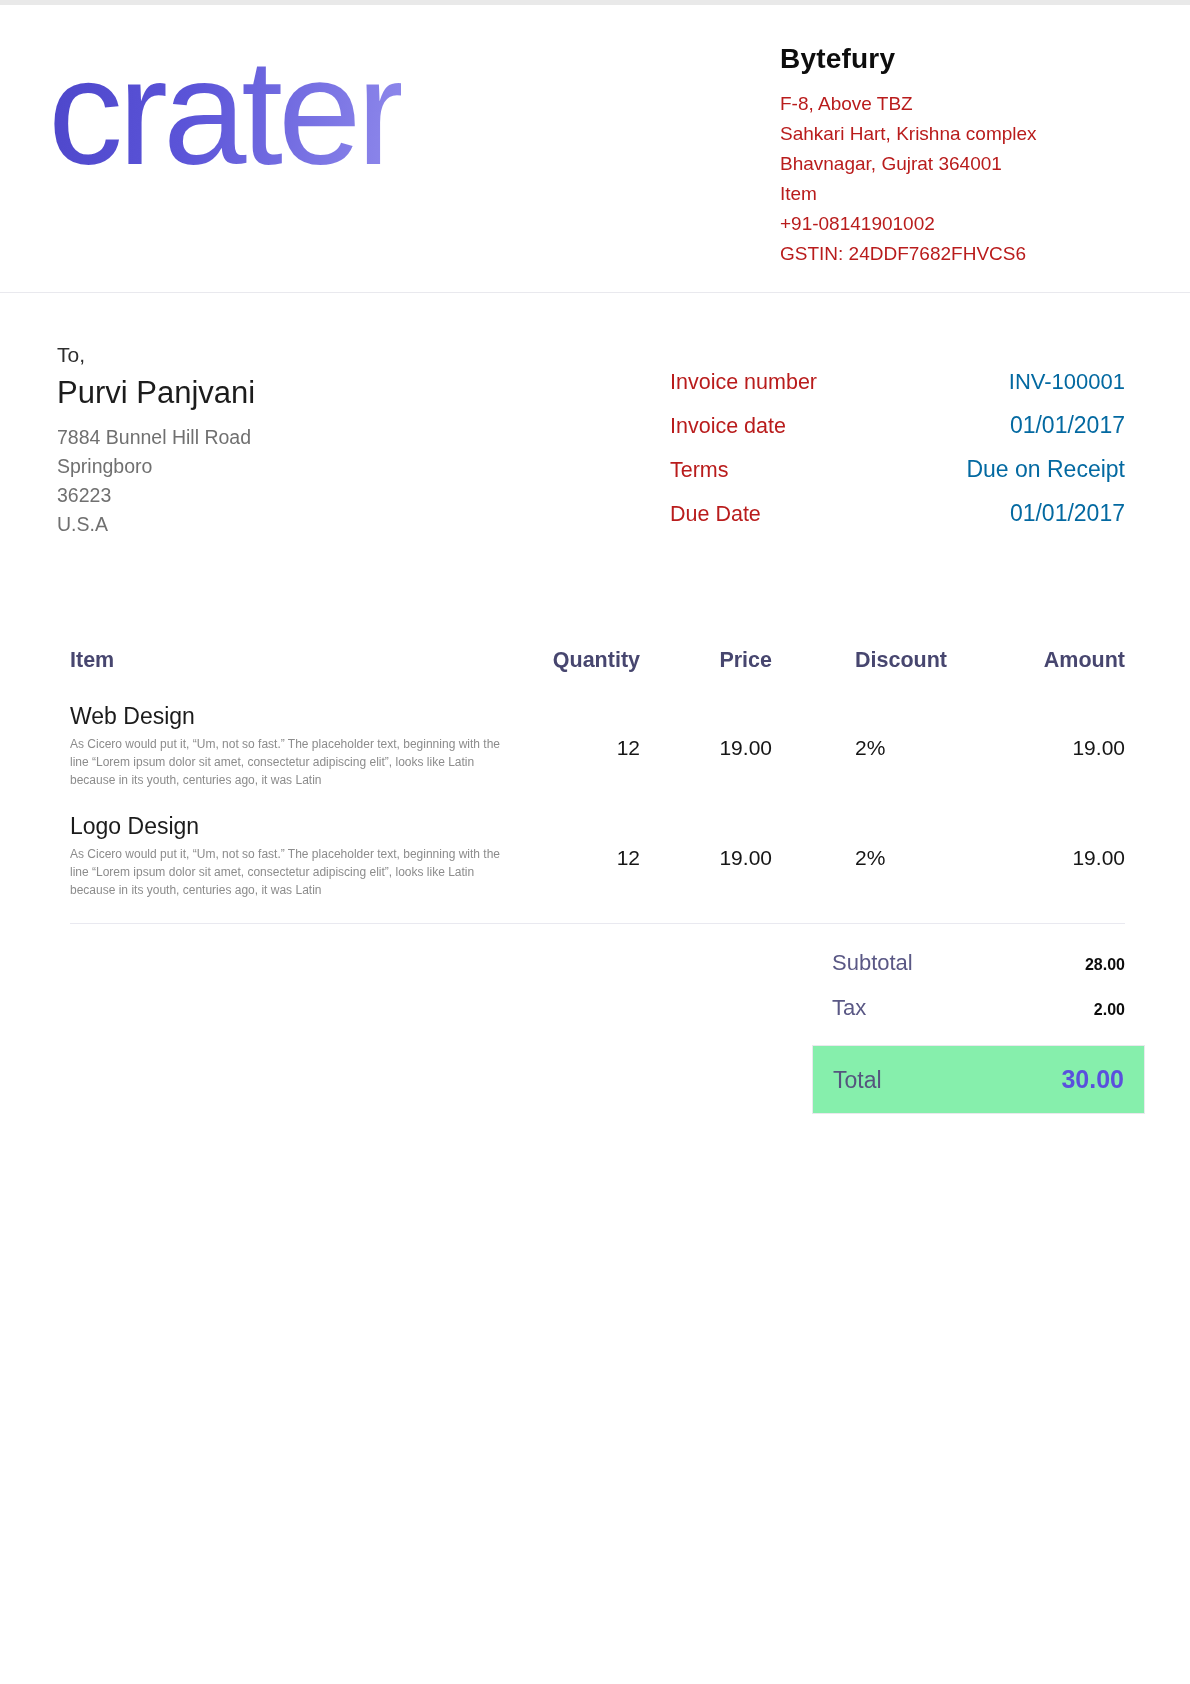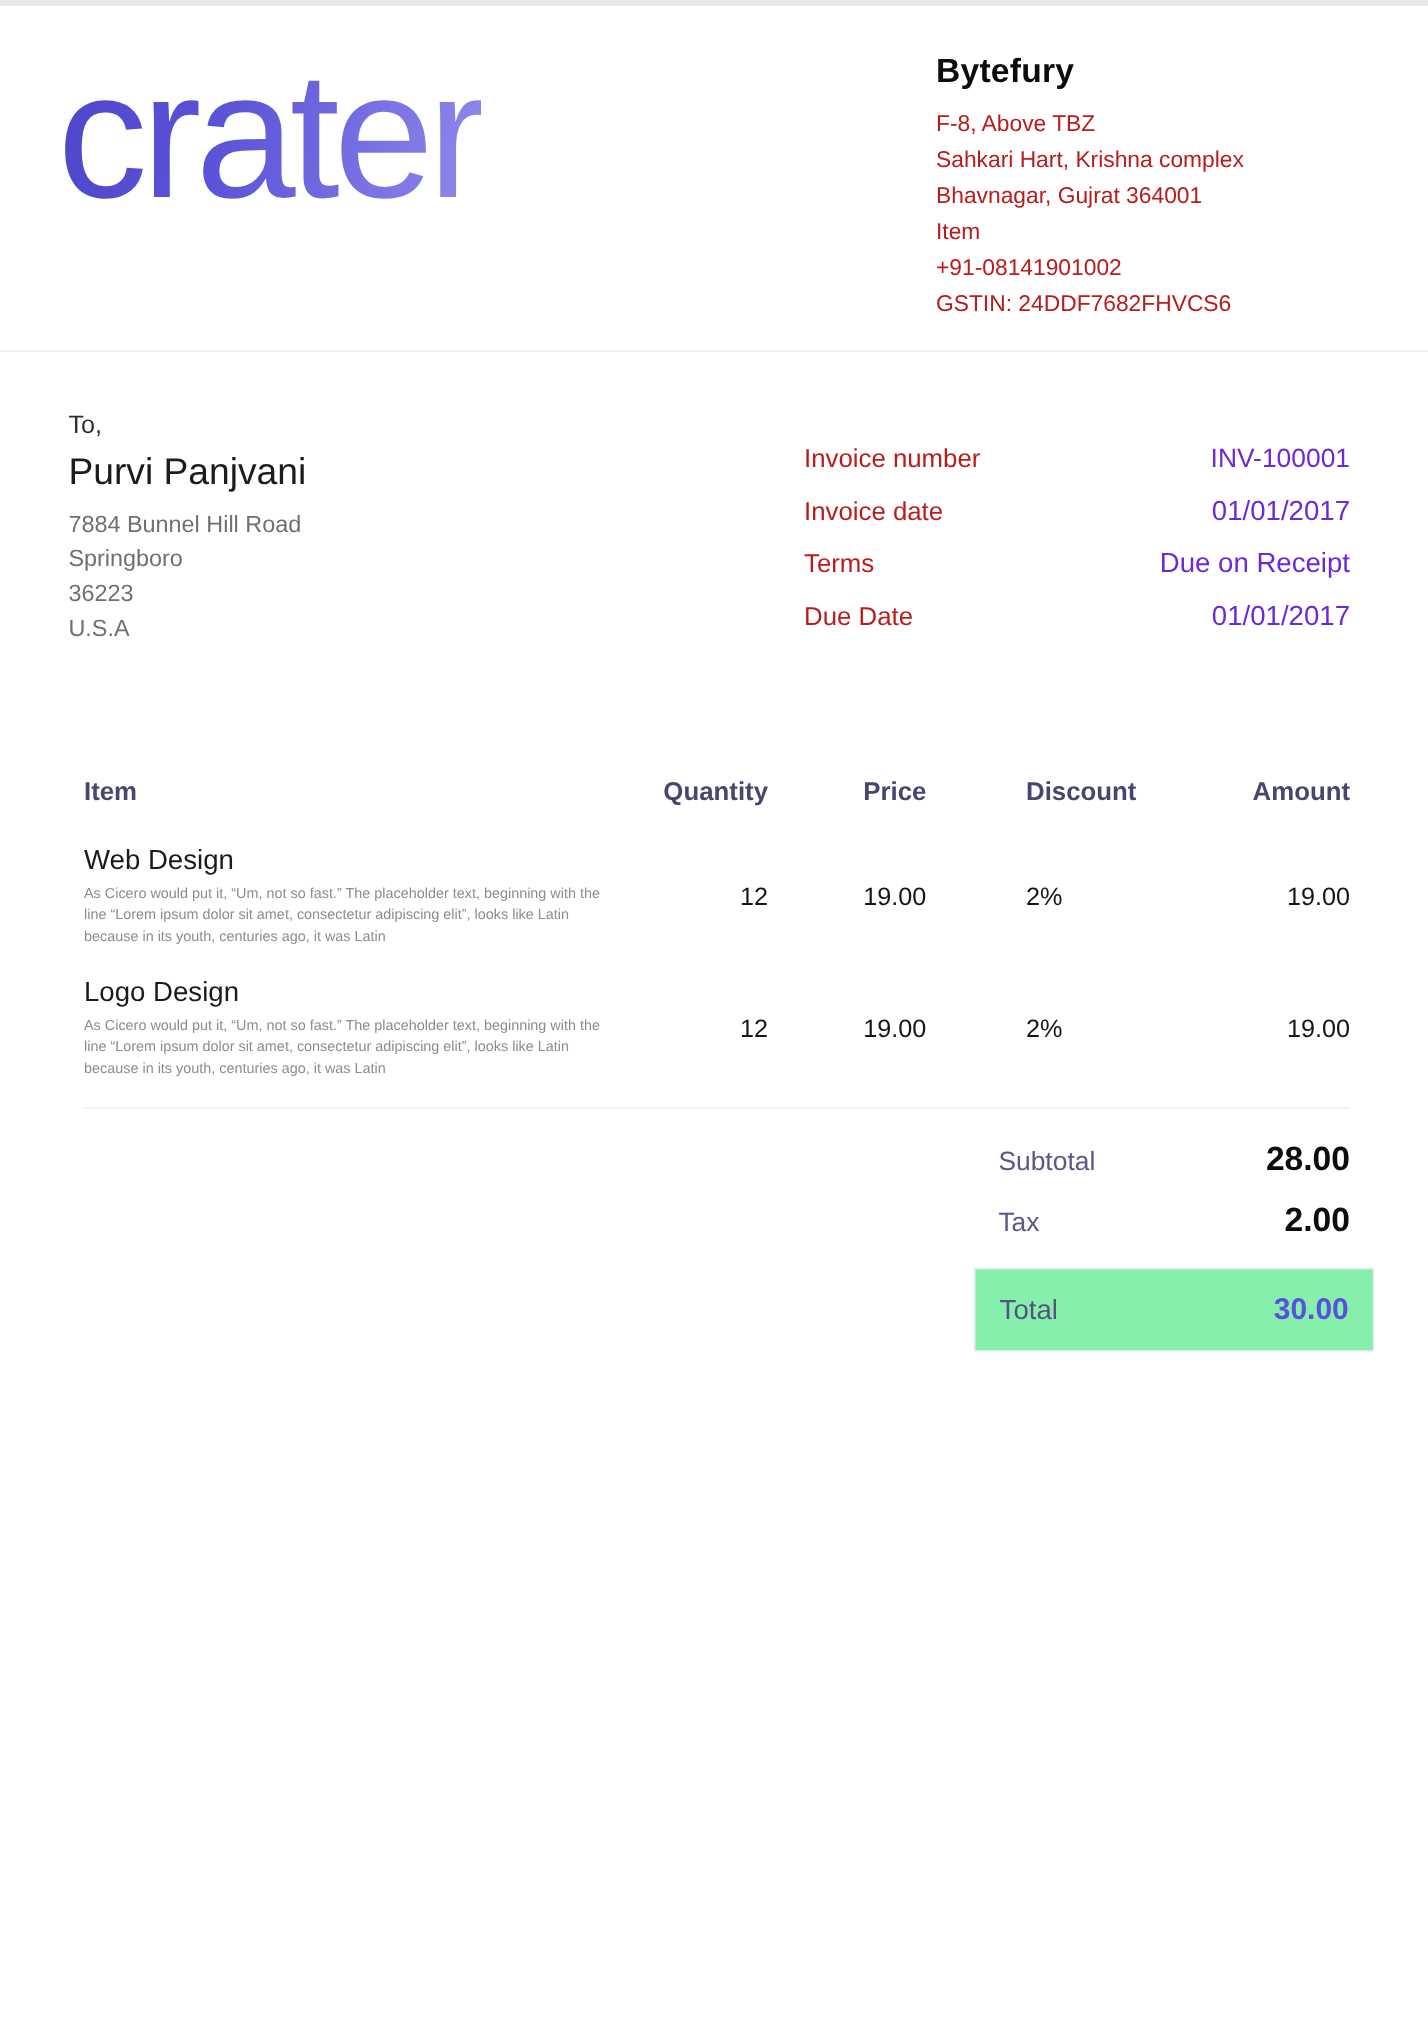"INV-100001" .meta-value { color: #6d28d9 -> #0369a1 }
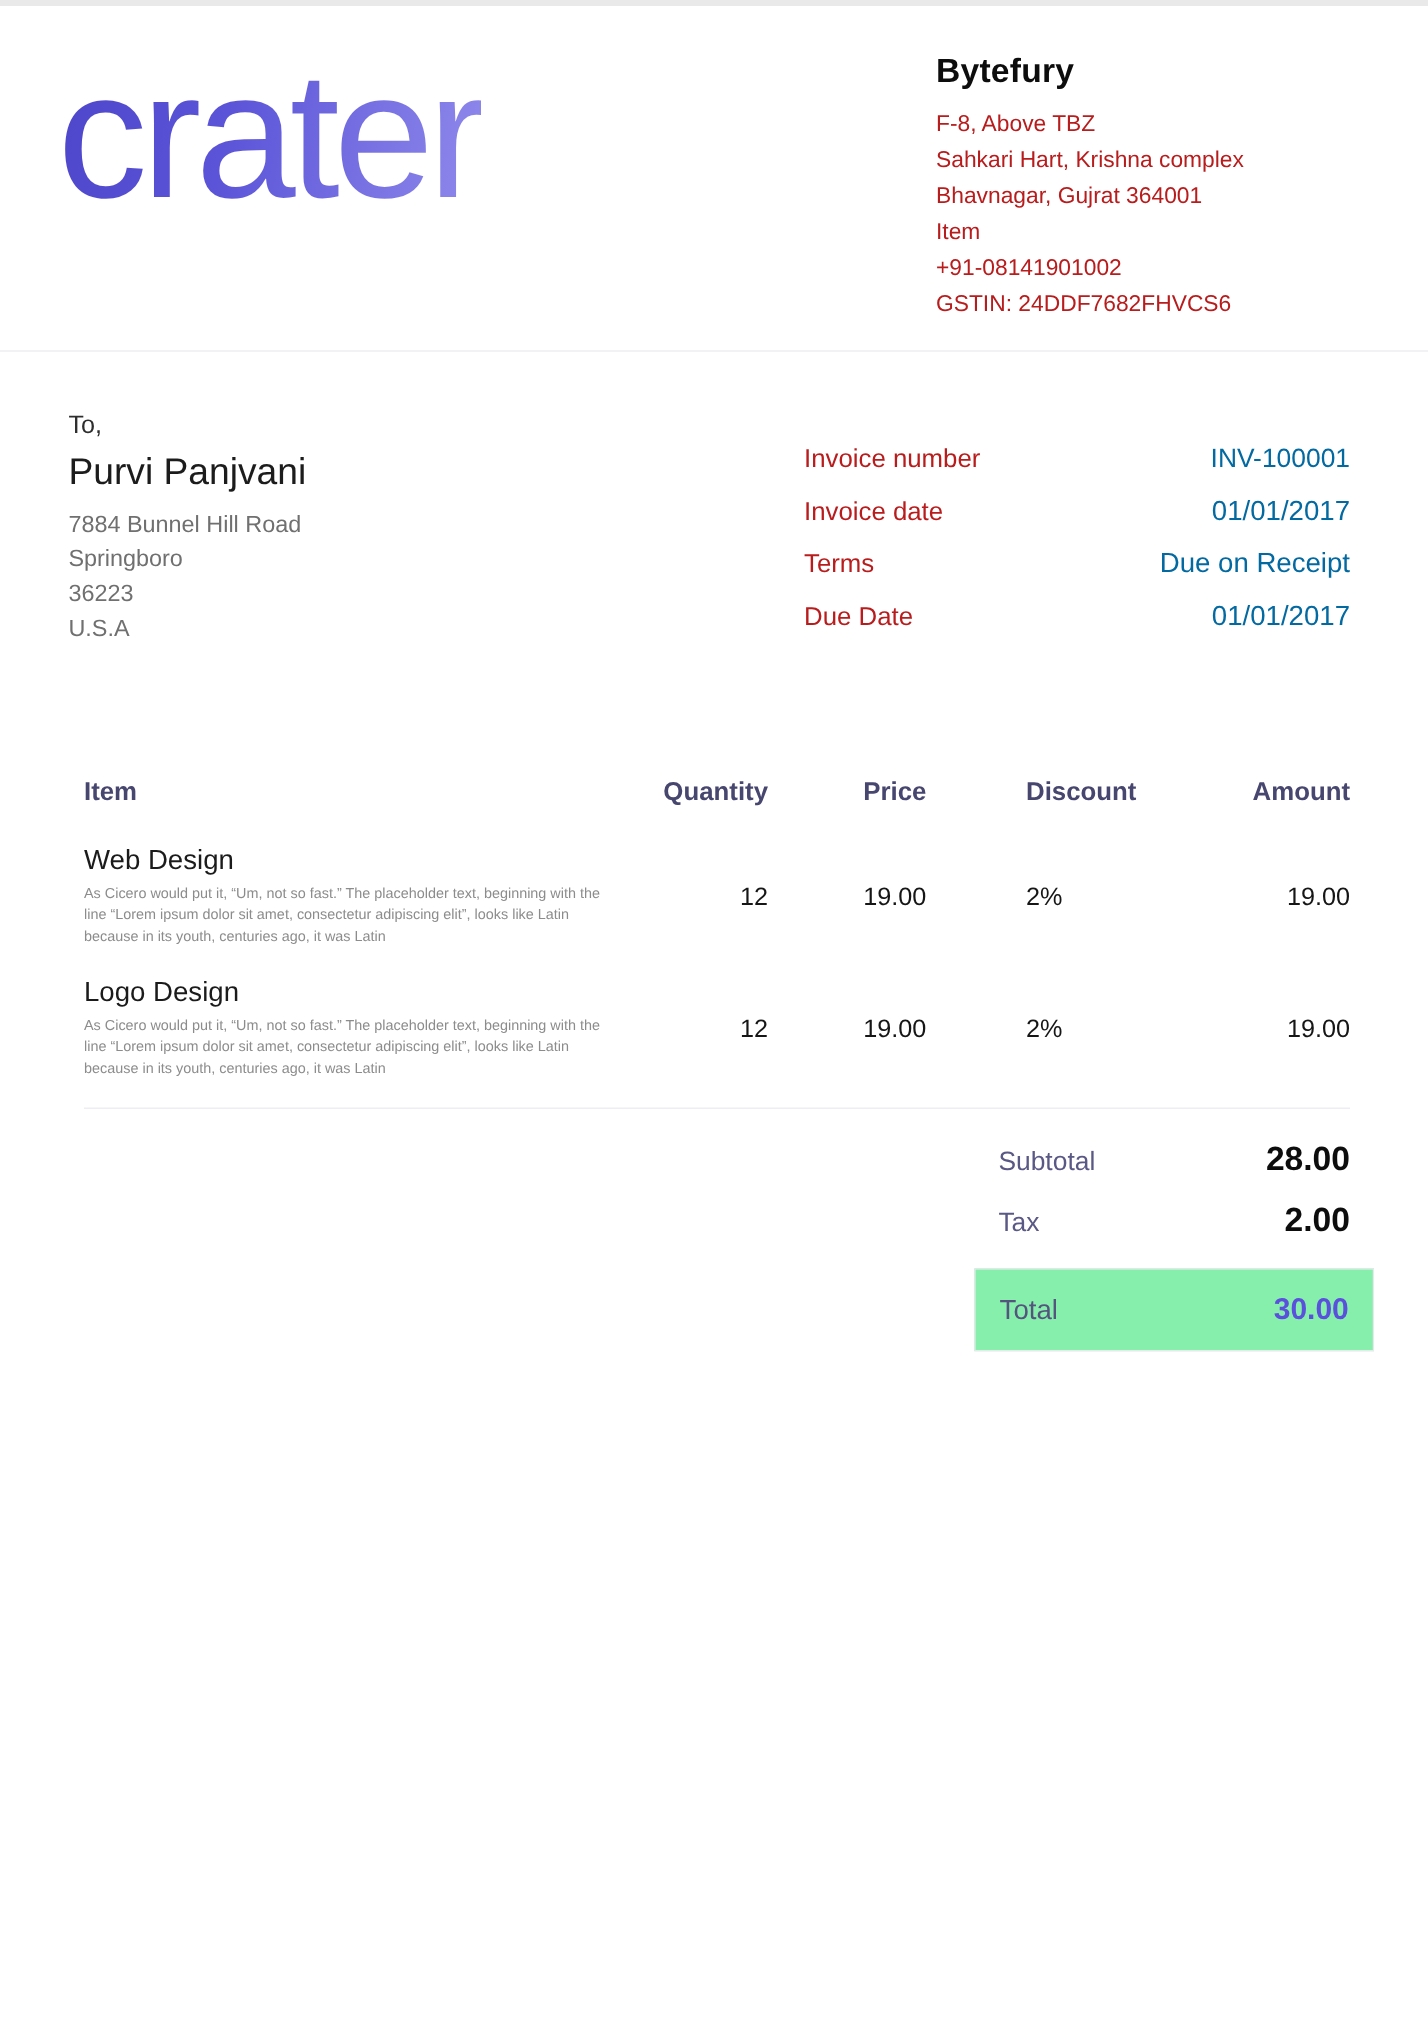"28.00" .totals-value { font-size: 28px -> 16px }
